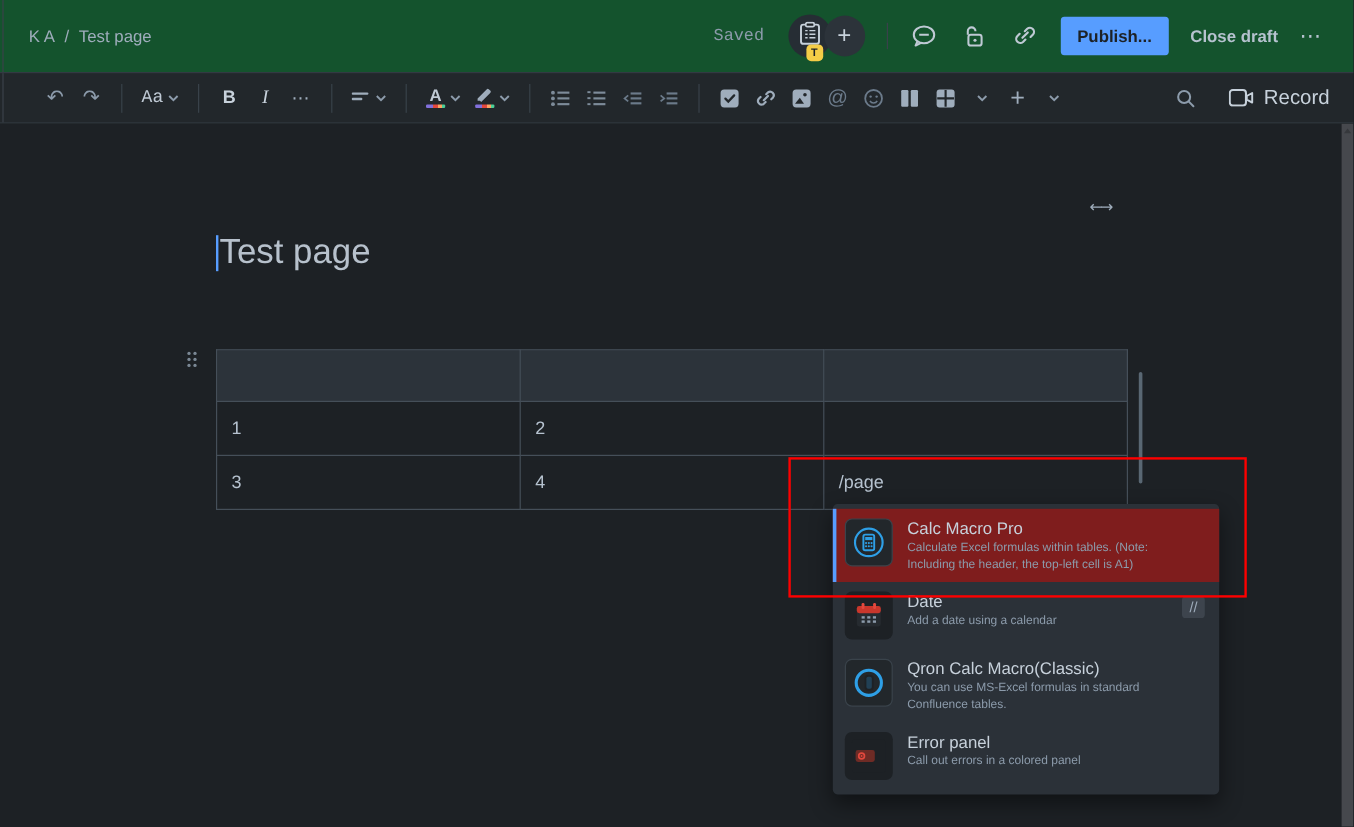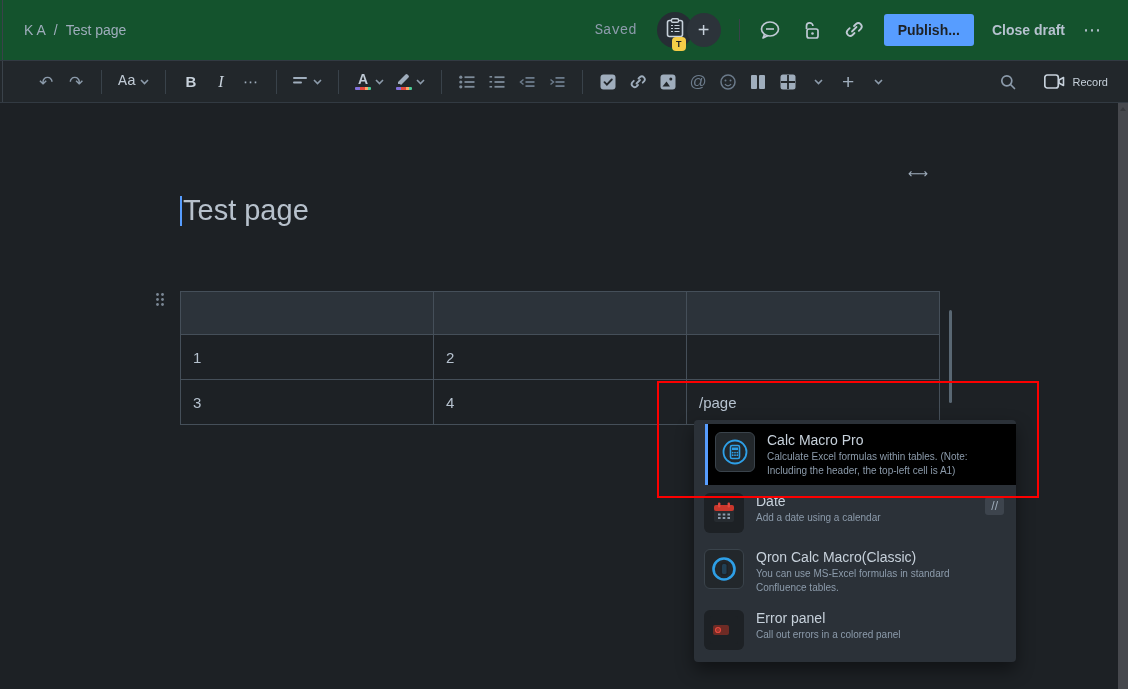"Record" .record-btn { font-size: 11px -> 17px }
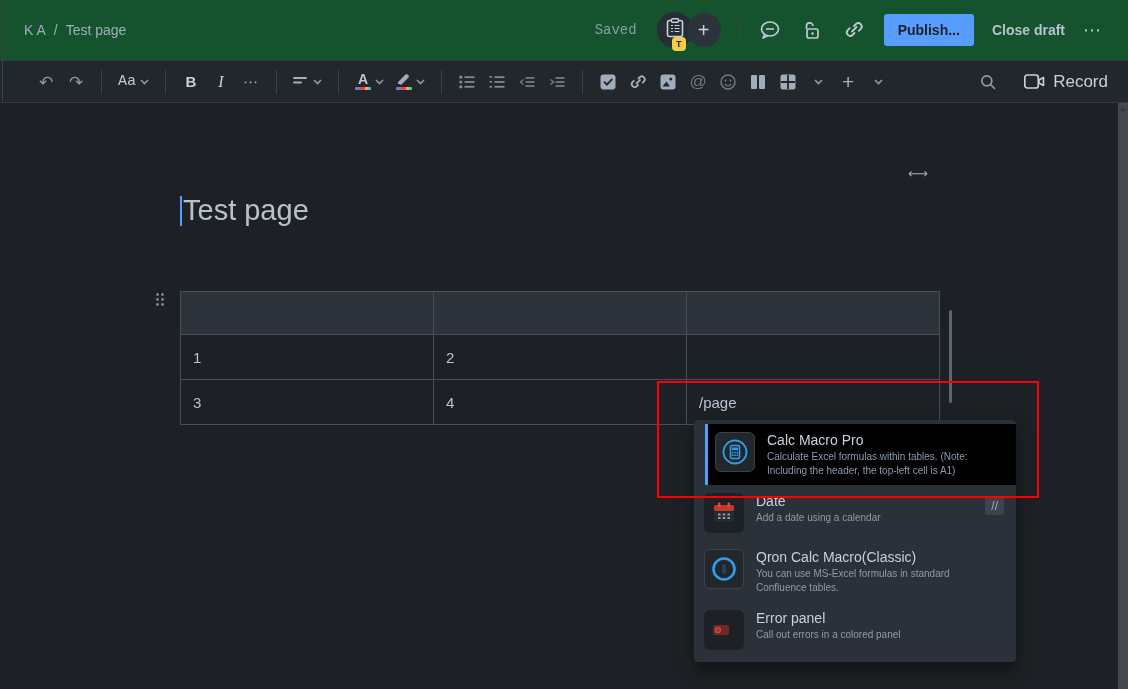"Calc Macro Pro" .macro-item.selected { background: #000000 -> #7f1d1d; margin-left: 11px -> none }
